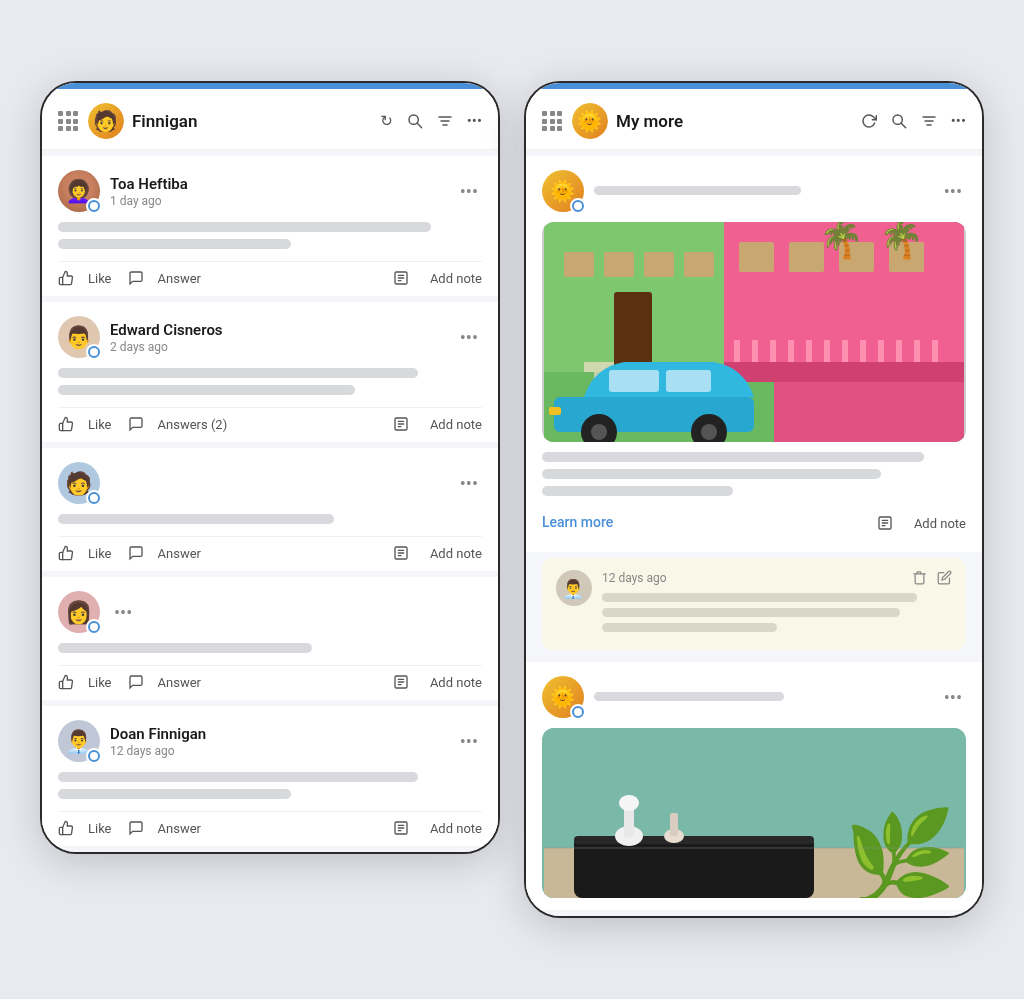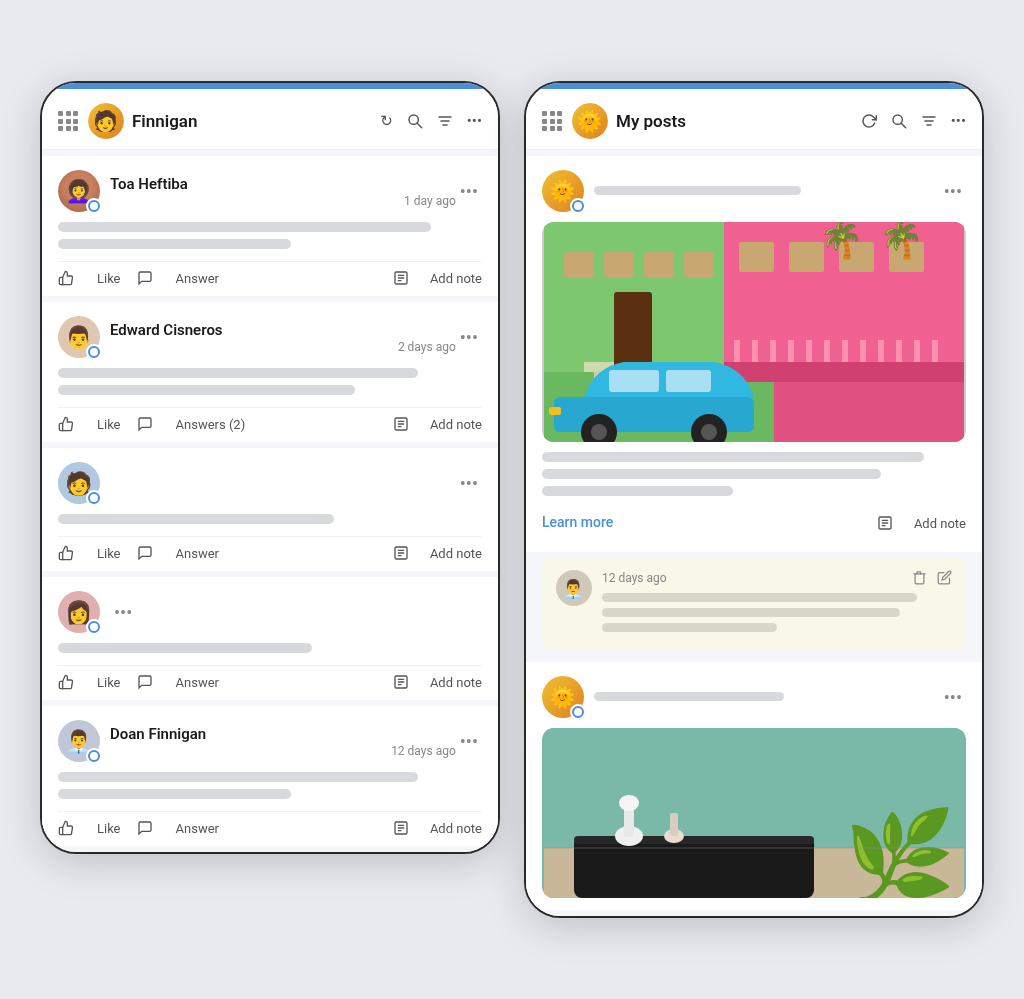"My posts" span.header-title { text: posts -> more }
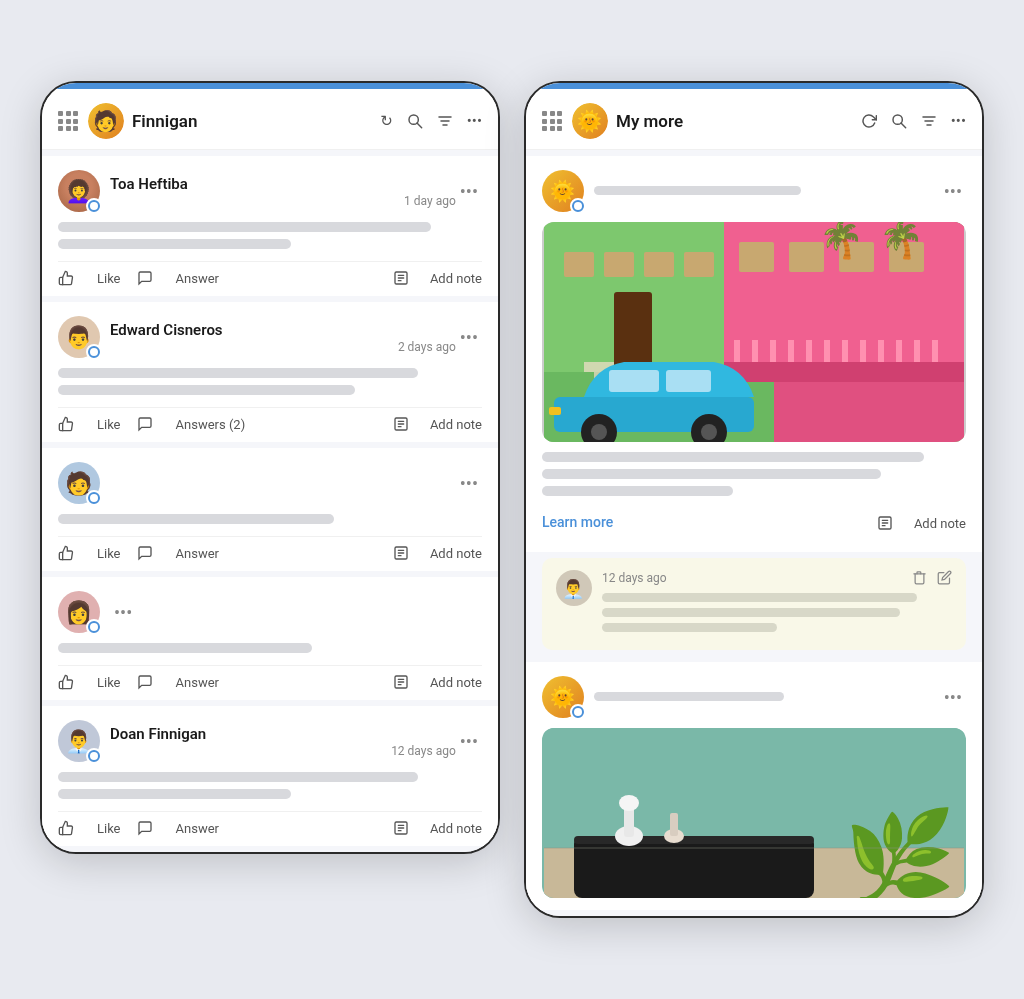"1 day ago" .user-time { text-align: right -> none }
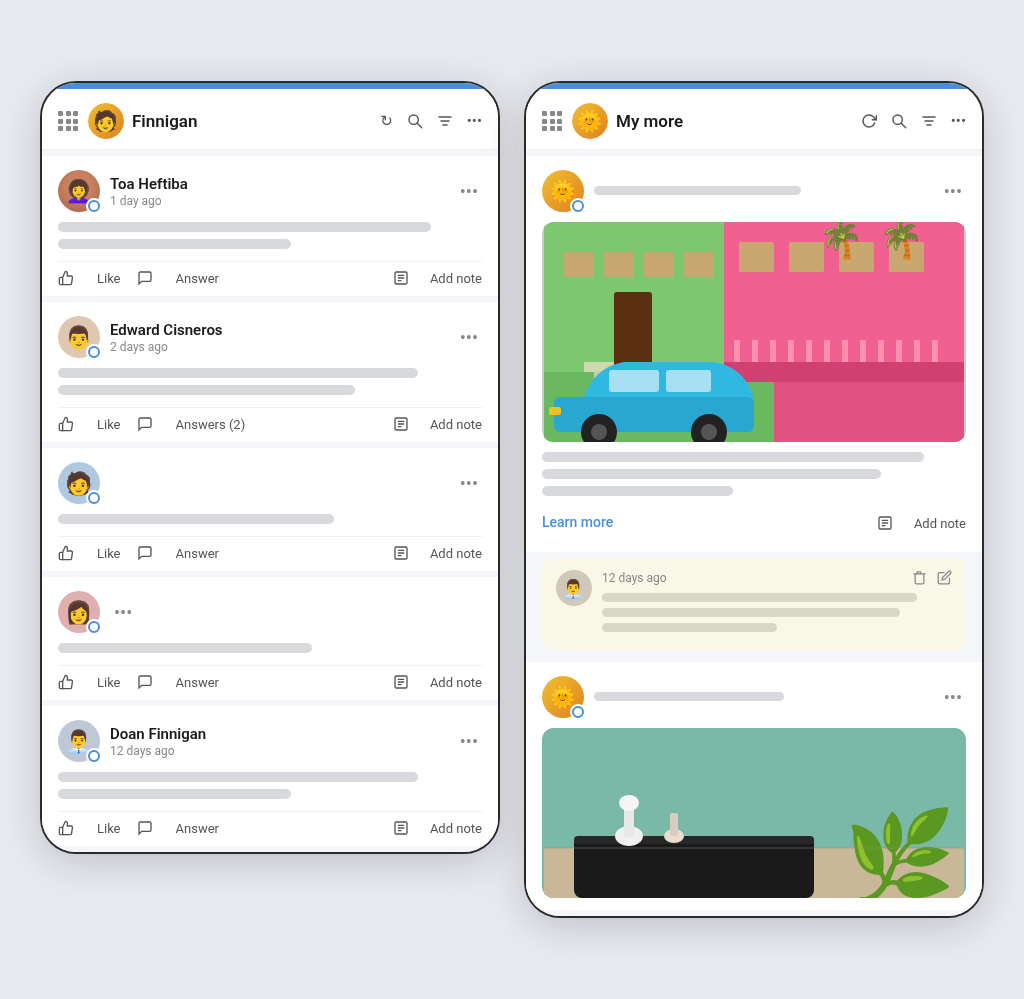"Like" .action-btn { gap: 23px -> 14px }
